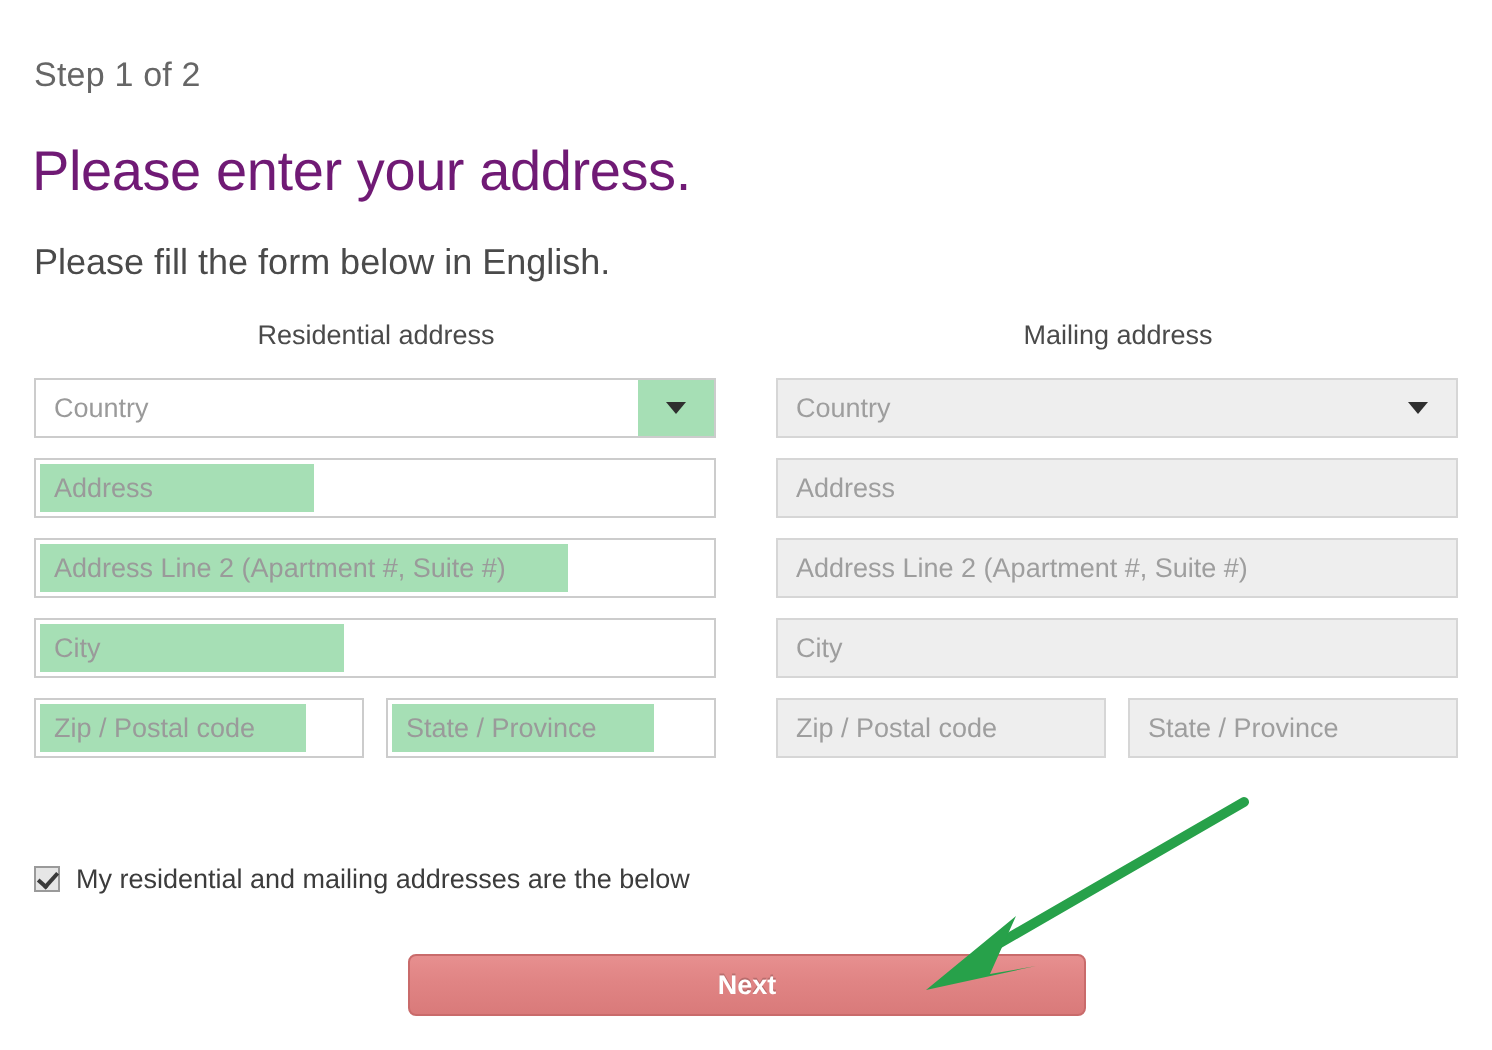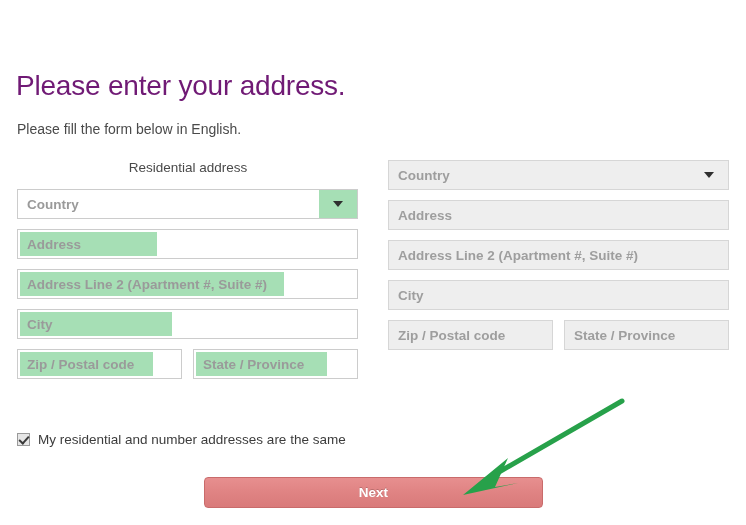"Step 1 of 2" div.step-label { html: none -> <div>Step 1 of 2</div> }
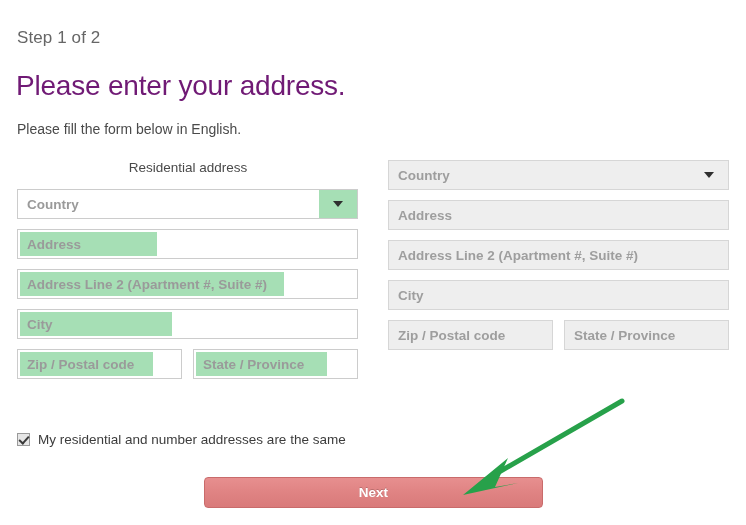"Please fill the form below" .page-subtitle { font-size: 14px -> 18px }
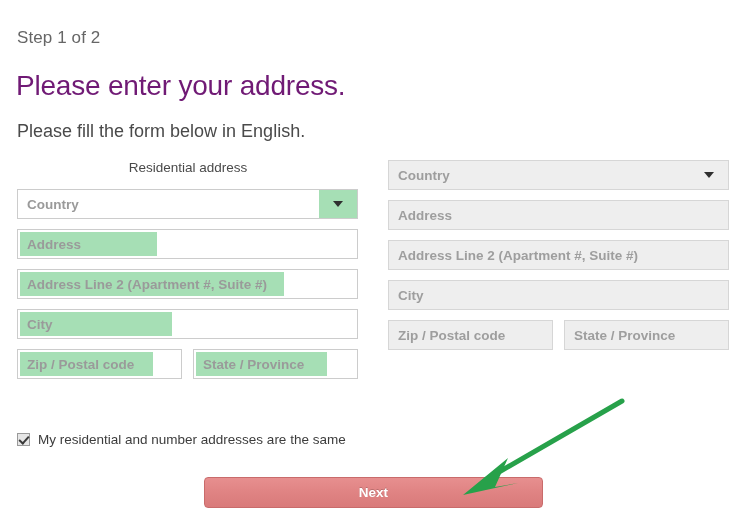"Mailing address" div.col-heading { html: none -> <div>Mailing address</div> }
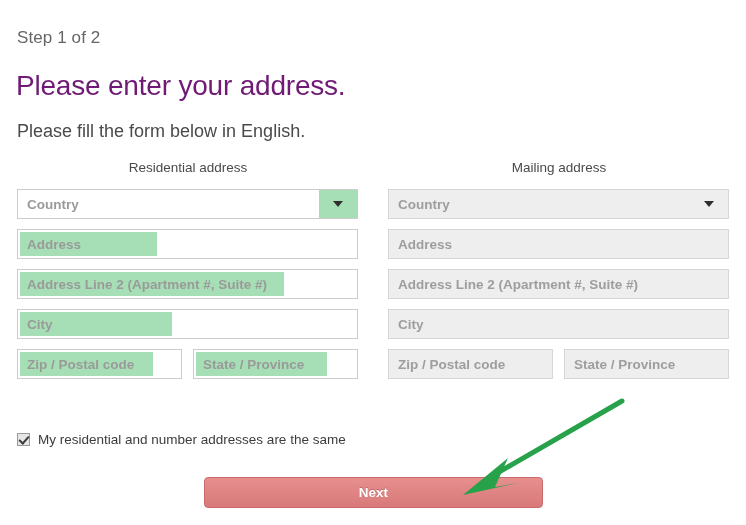"Country" .field { font-weight: bold -> none }
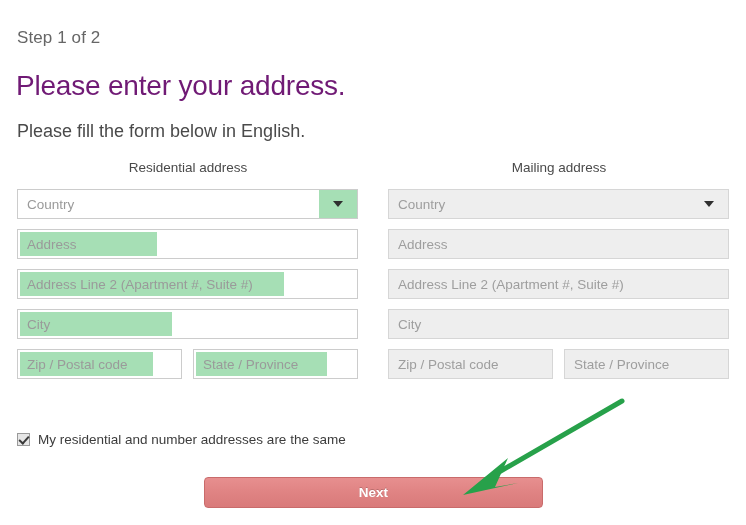"My residential and number addresses" span.cbox-label { text: number addresses are the same -> mailing addresses are the below }
